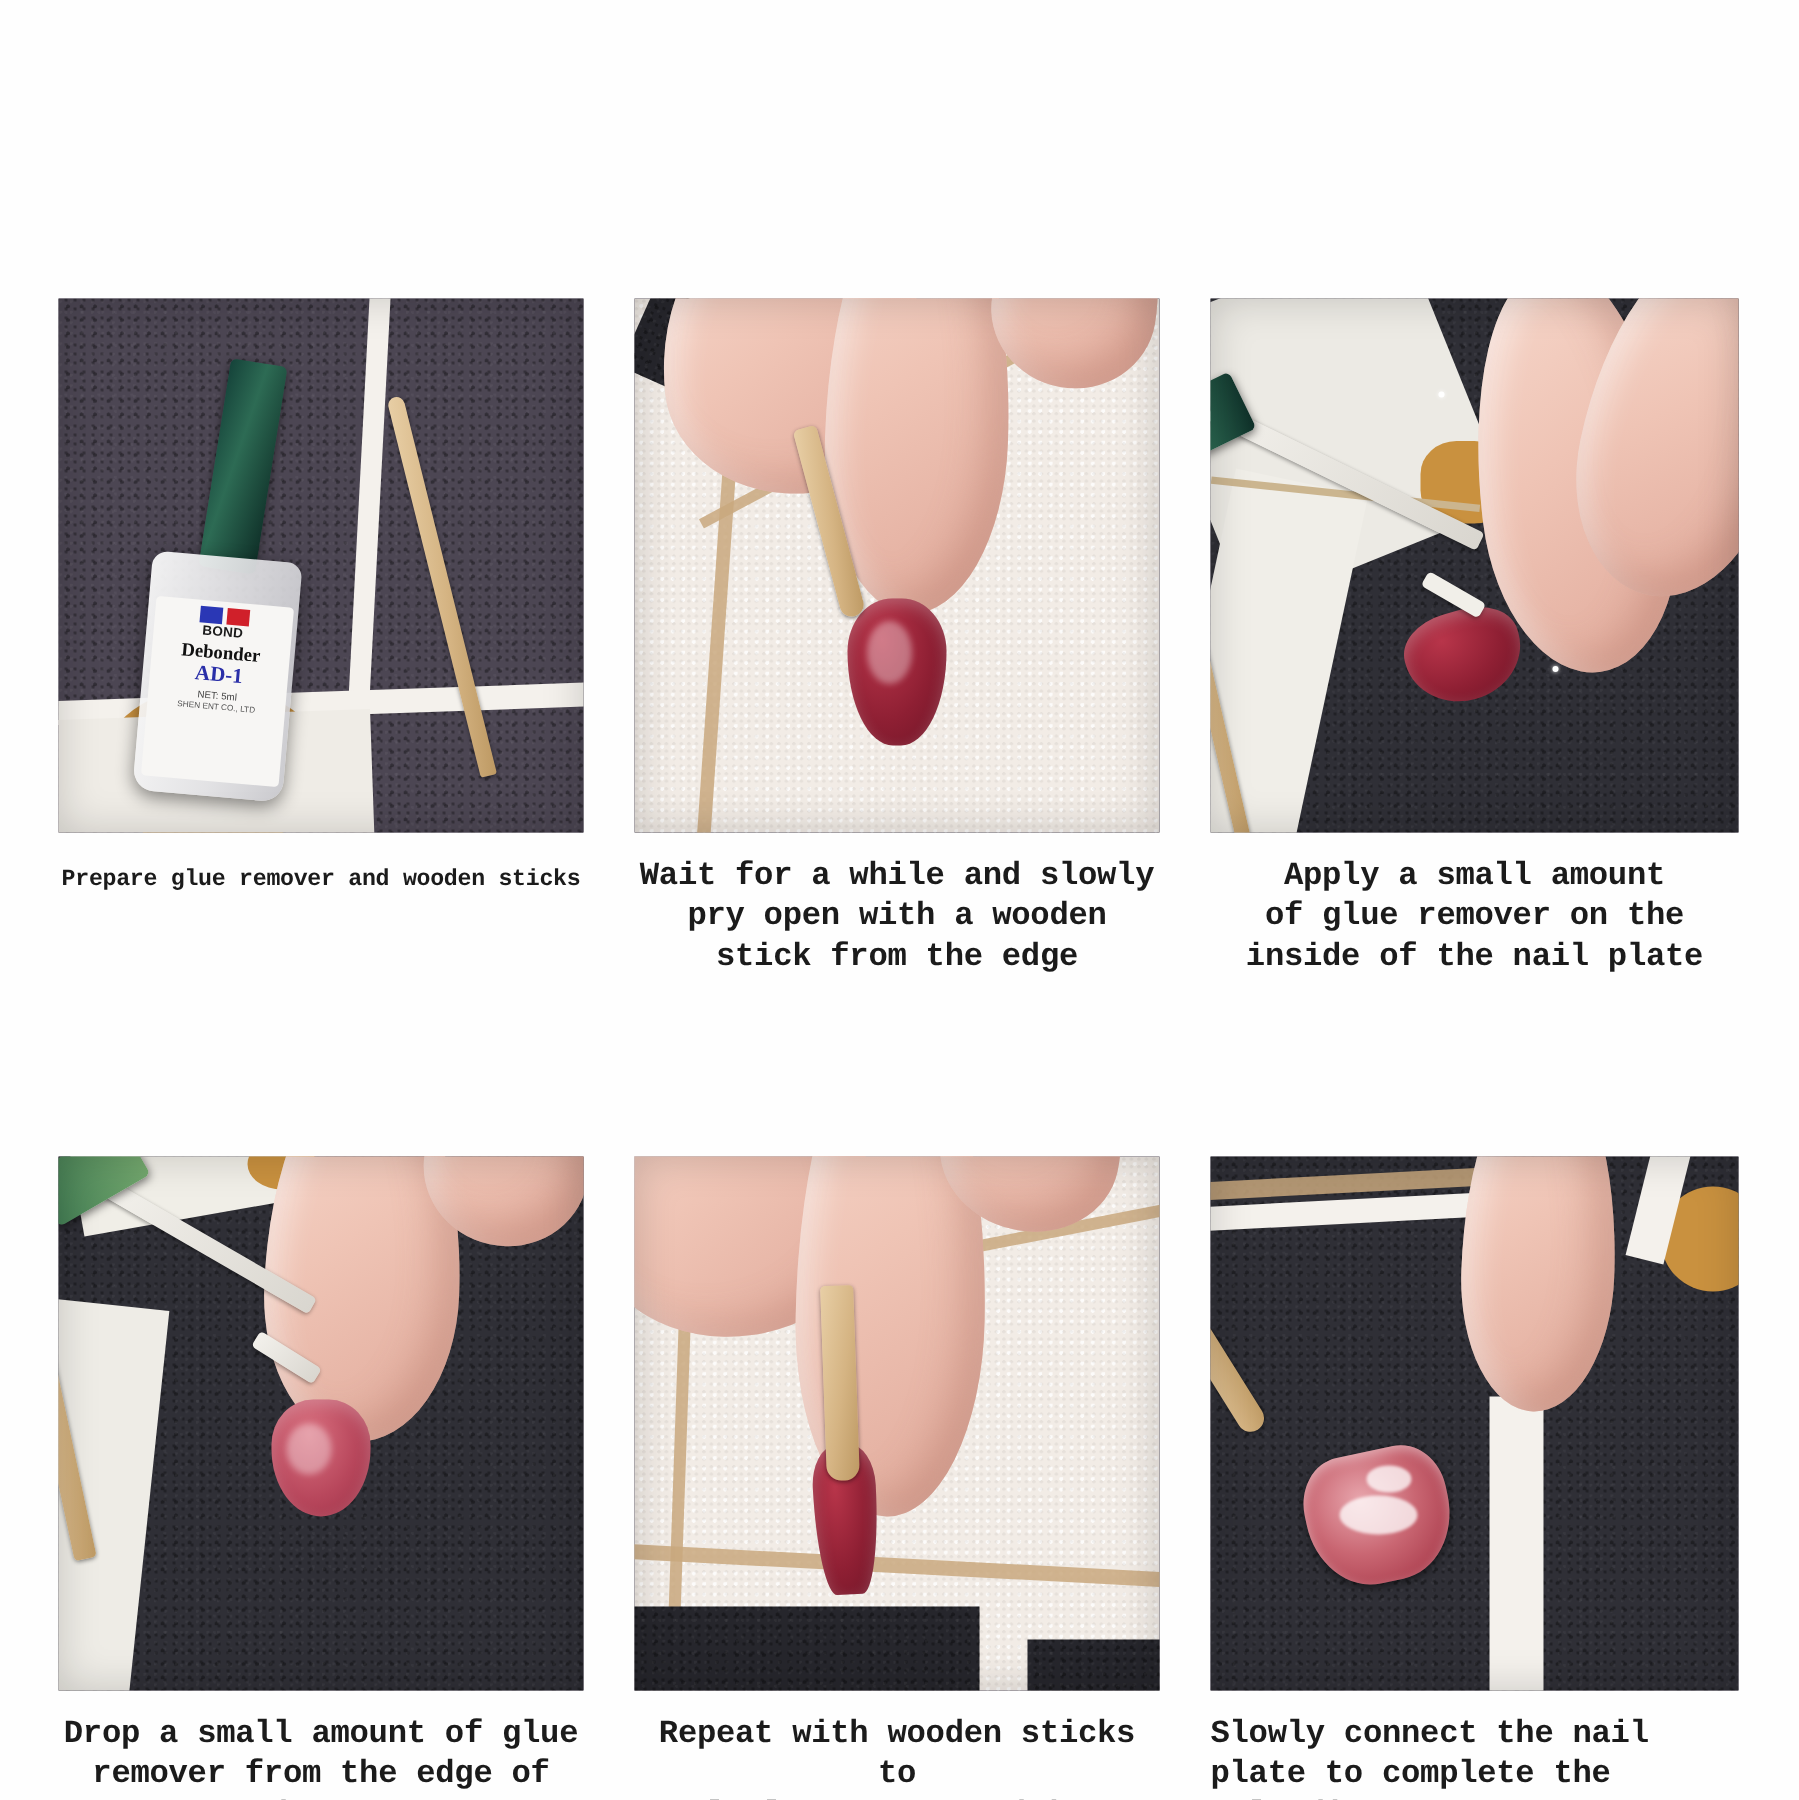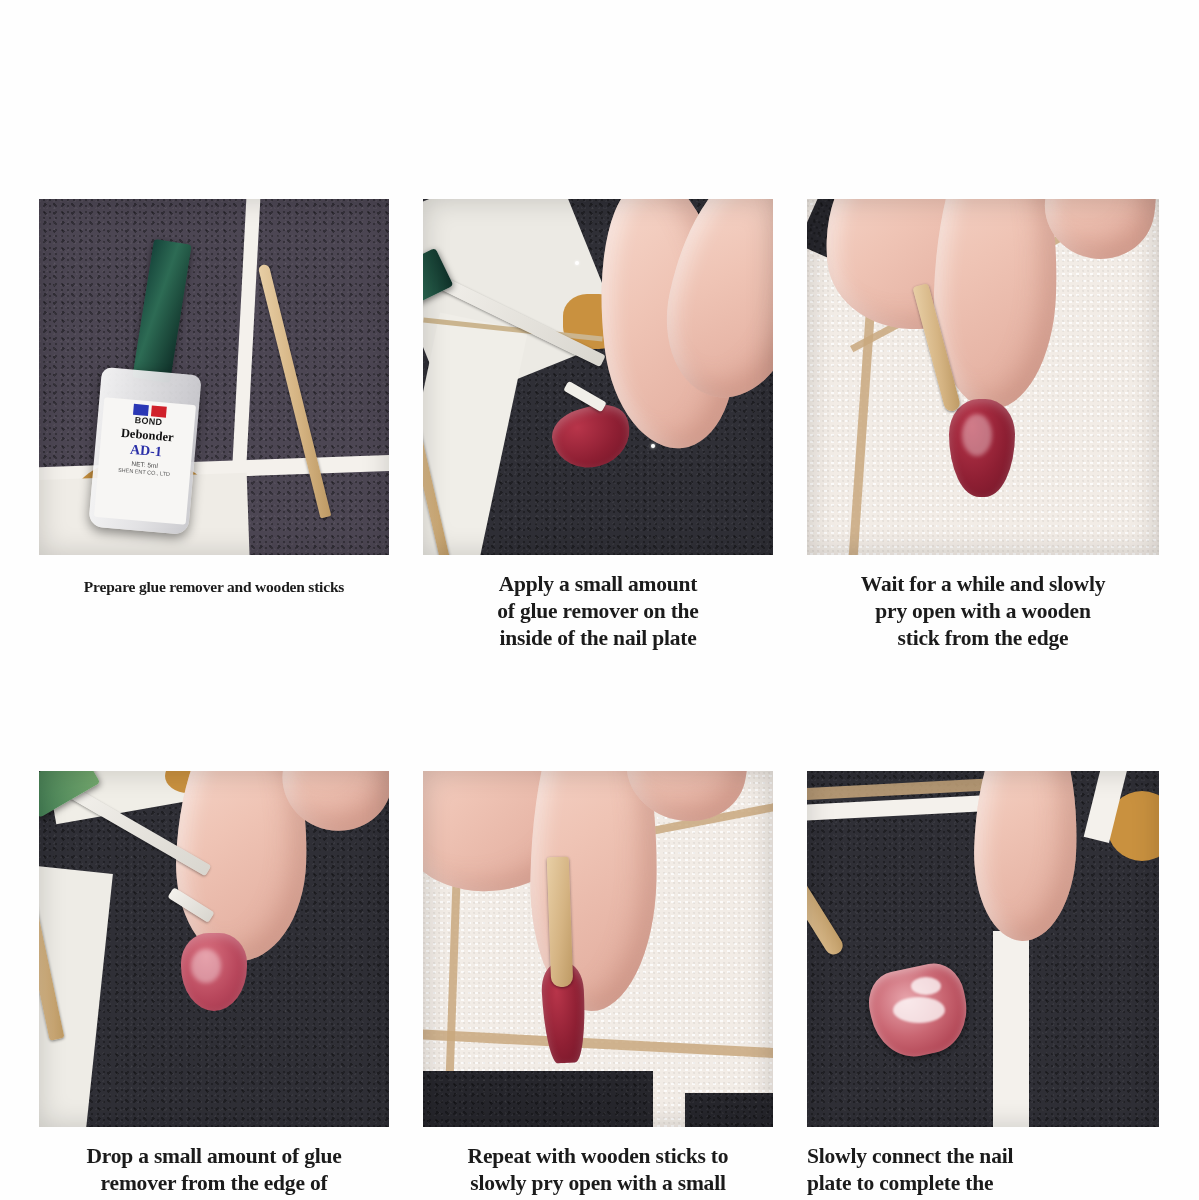"Prepare glue remover and wooden" .caption { font-family: Liberation Serif, serif -> Liberation Mono, monospace }
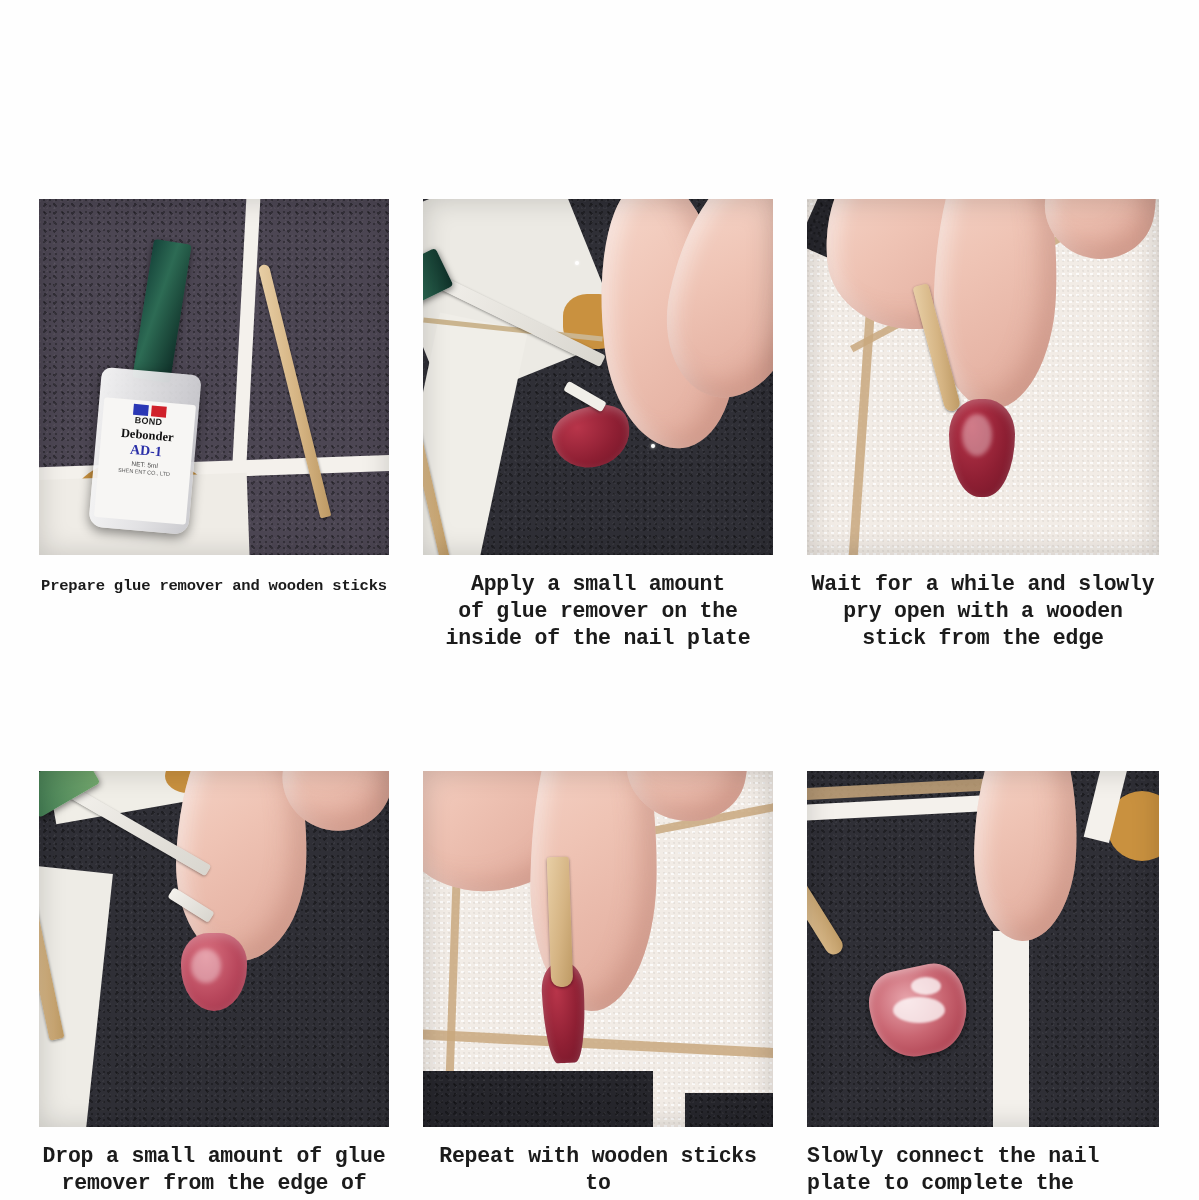"Apply a small amount" div.cell { order: before "Wait for a while and" -> after "Wait for a while and" }
